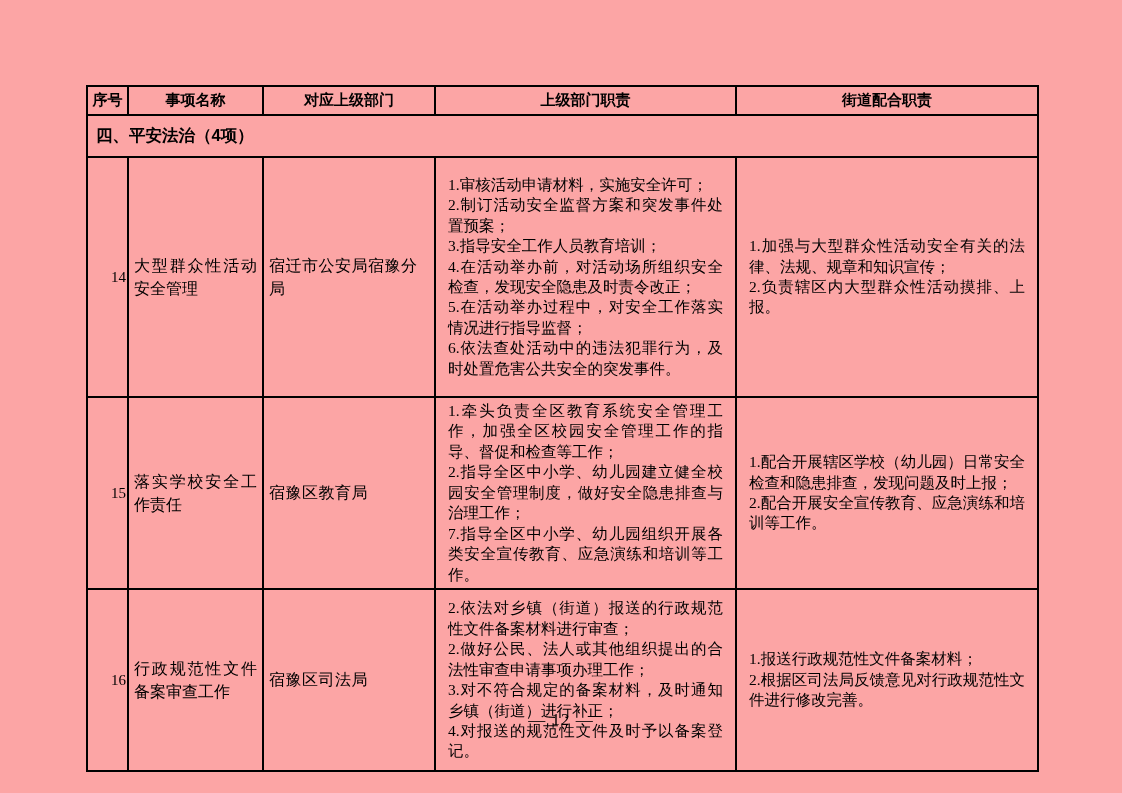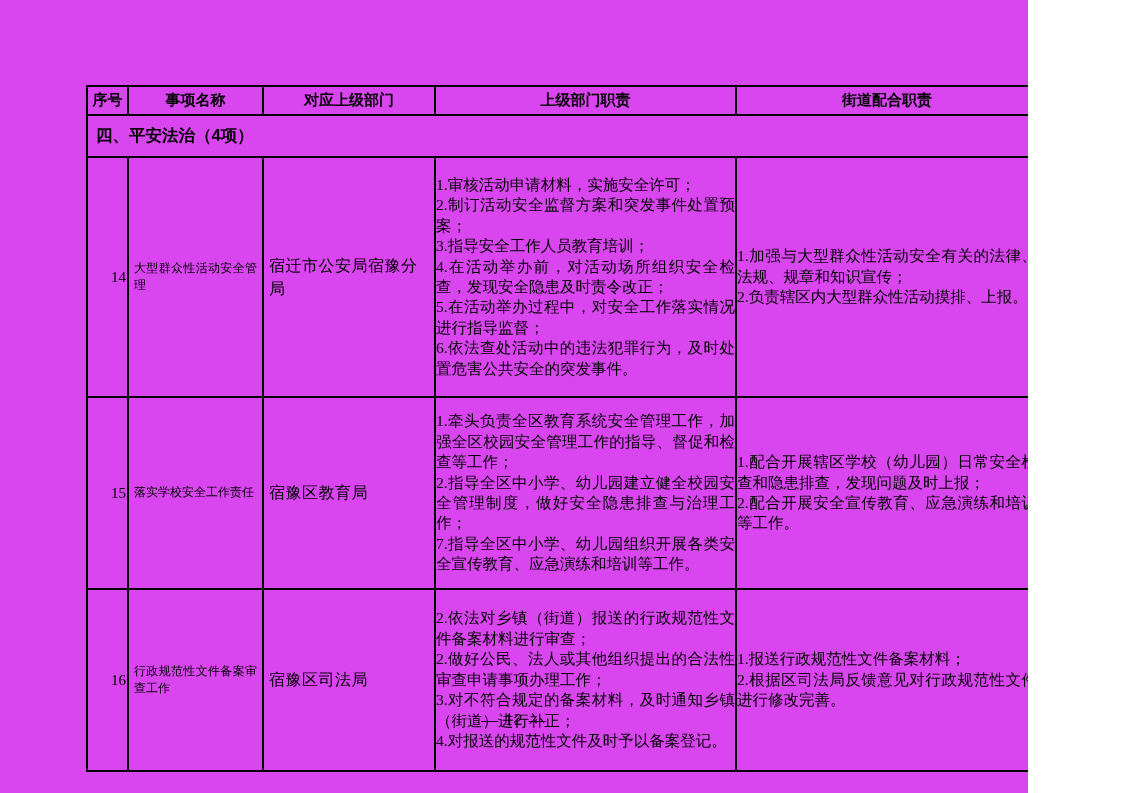"序号" .page { background: #d946ef -> #fca5a5; width: 1028px -> 1122px }
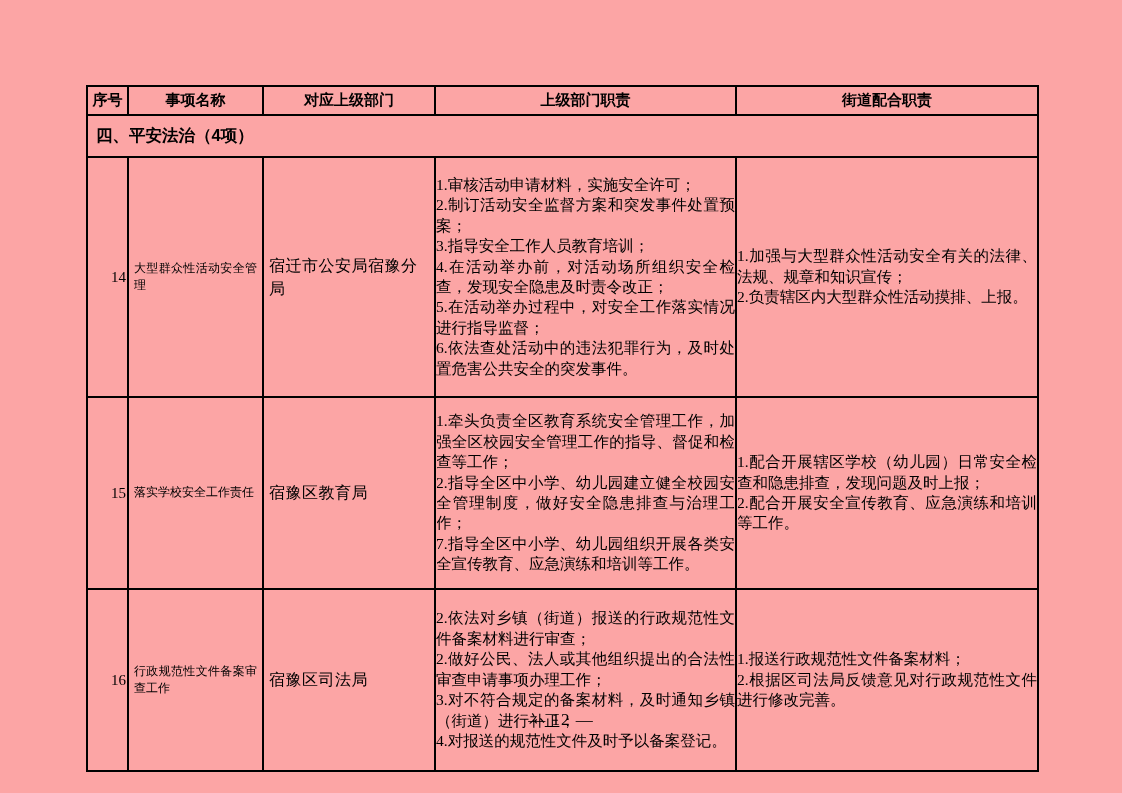"1.审核活动申请材料，实施安全许可；" td.cell-duties { padding: 3px 0 -> 3px 12px }
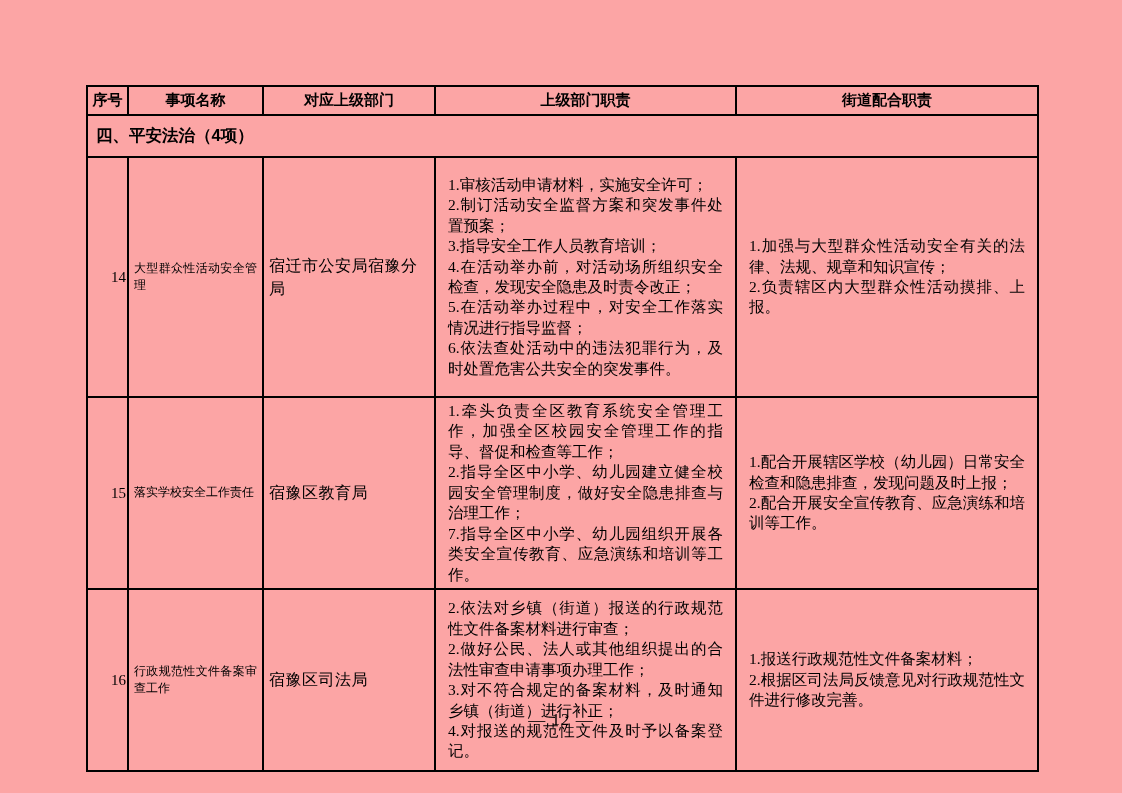"大型群众性活动安全管理" td.cell-name { font-size: 12px -> 16px }
